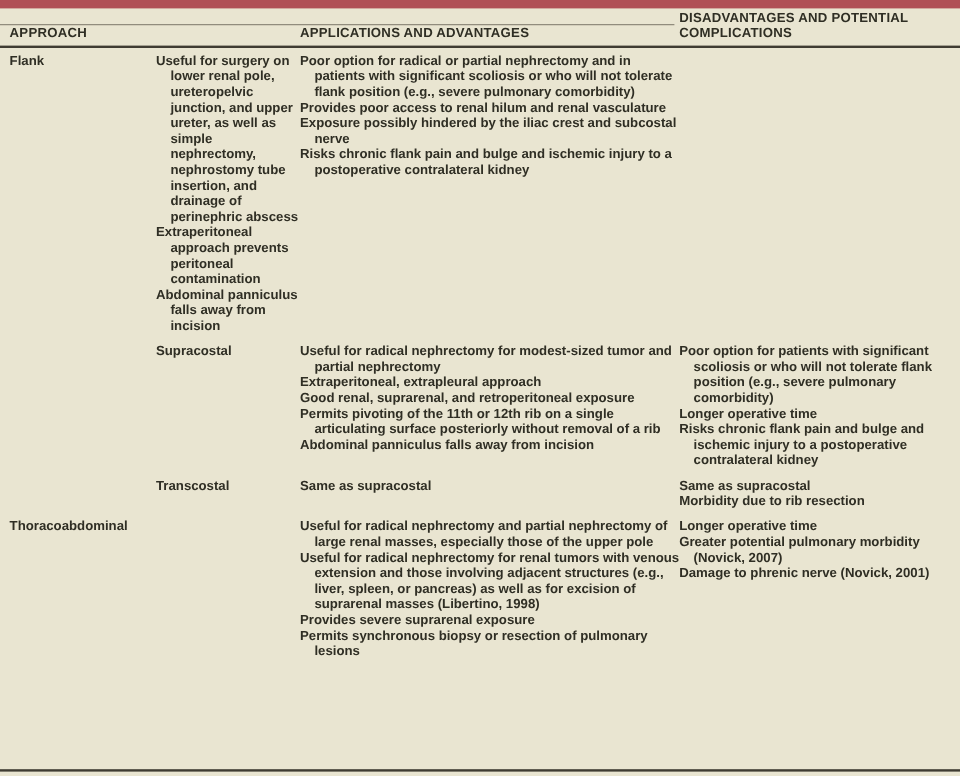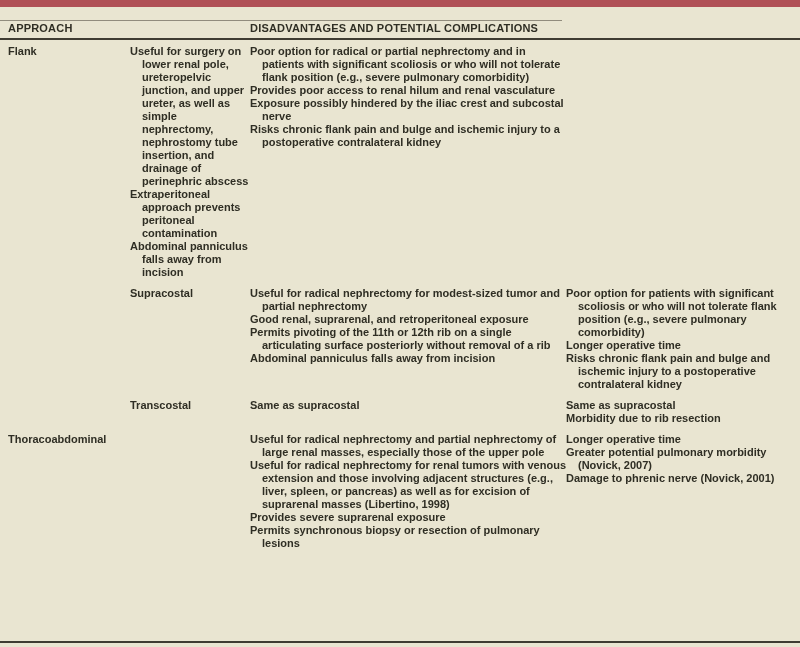"APPLICATIONS AND ADVANTAGES" div.hcell { html: none -> <div>APPLICATIONS AND ADVANTAGES</div> }
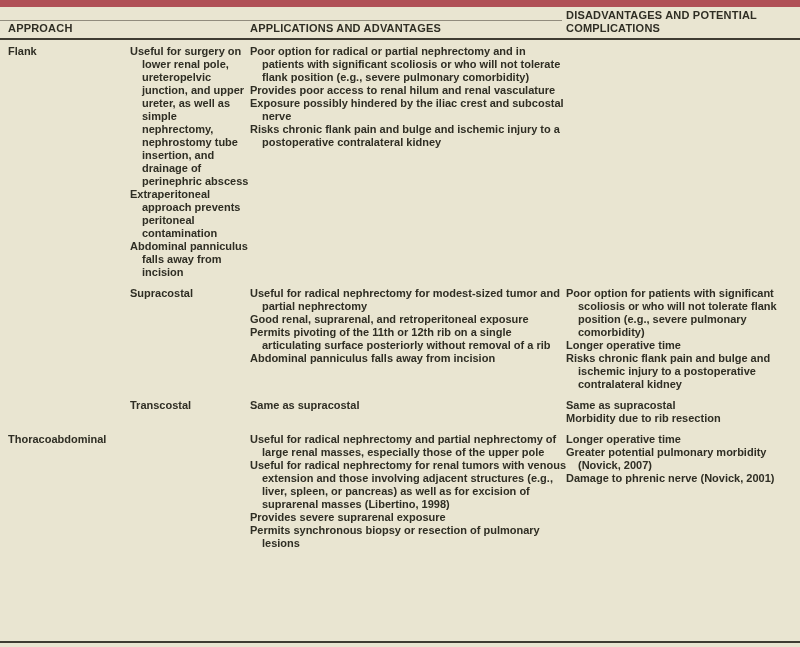"Extraperitoneal, extrapleural approach" p { html: none -> <p>Extraperitoneal, extrapleural approach</p> }
